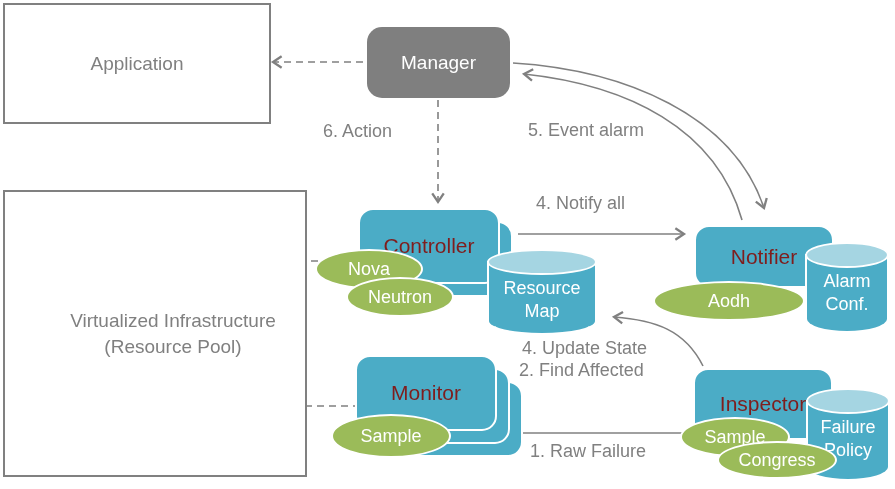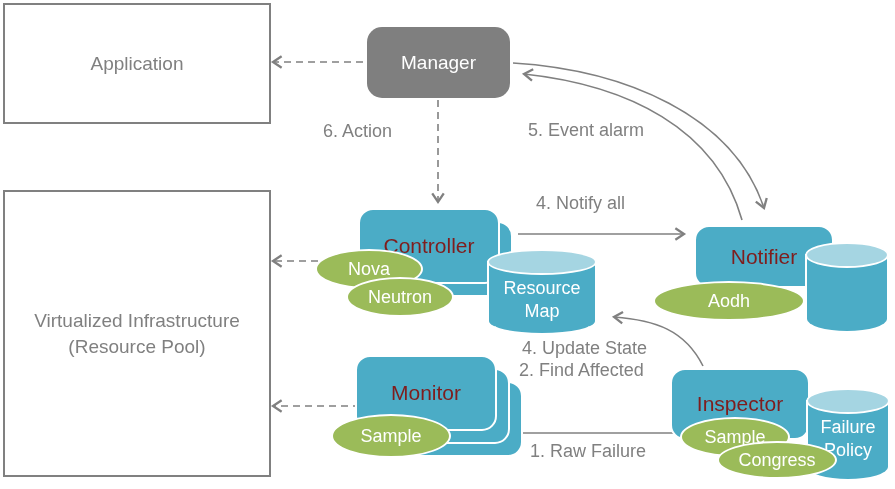"Alarm" div.cyl-label { html: none -> <div> <span>Alarm</span><br> <span>Conf.</span> </div> }
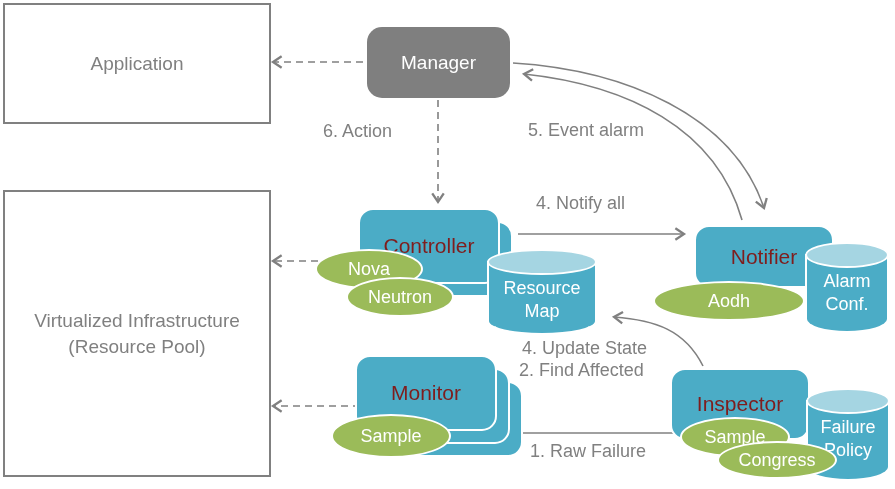"Virtualized Infrastructure" #vi-box { padding-left: none -> 36px }
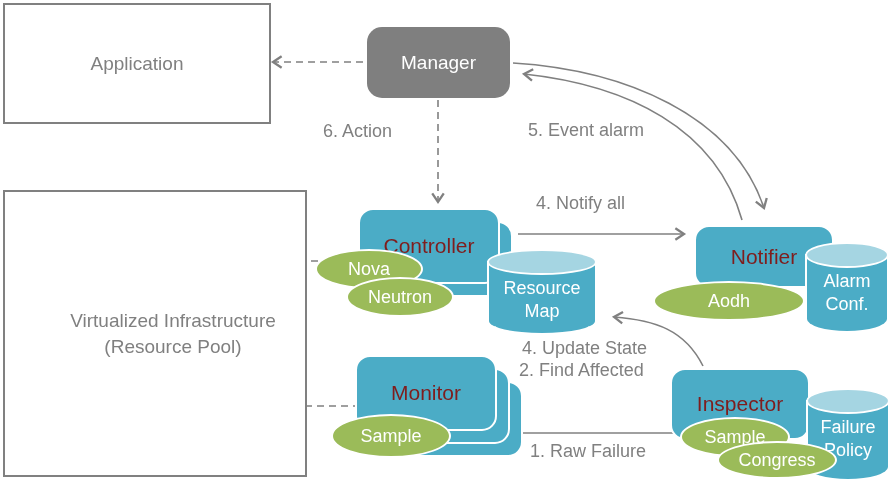"Inspector" #inspector-box { left: 670px -> 693px }
